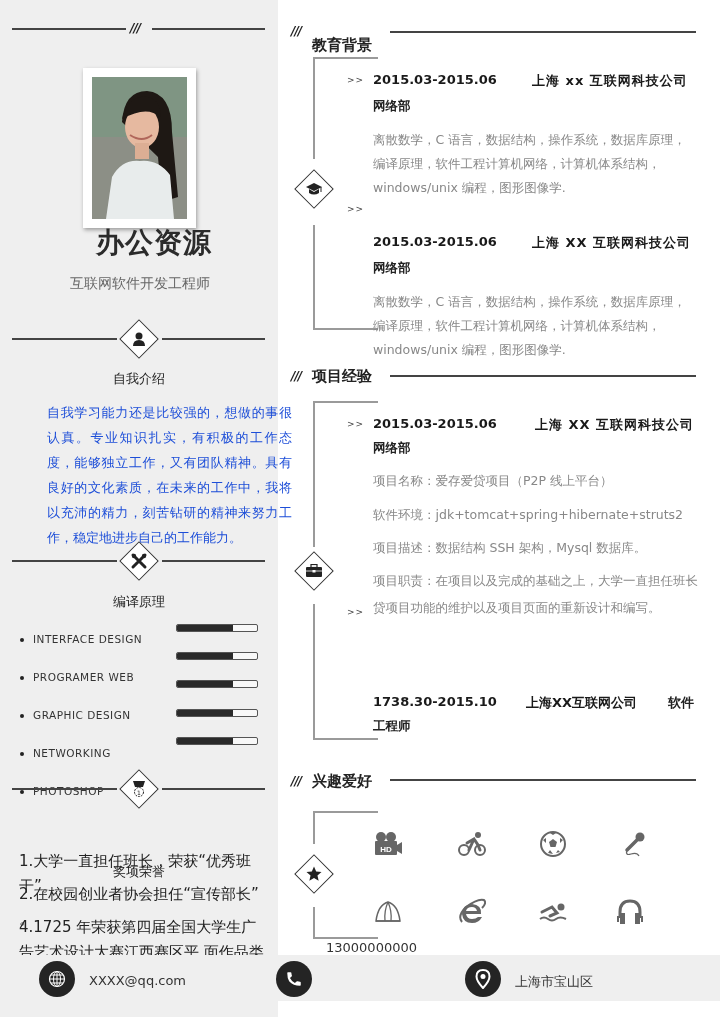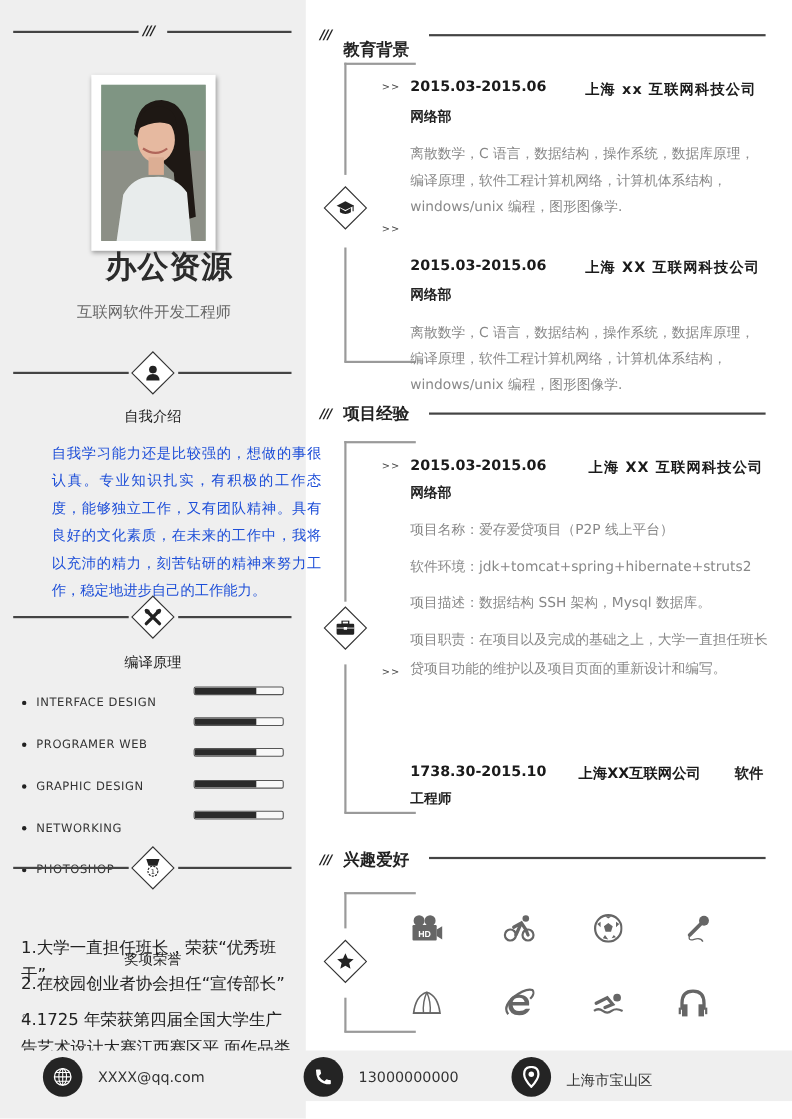"13000000000" div.contact-text { top: 973px -> 940px }
